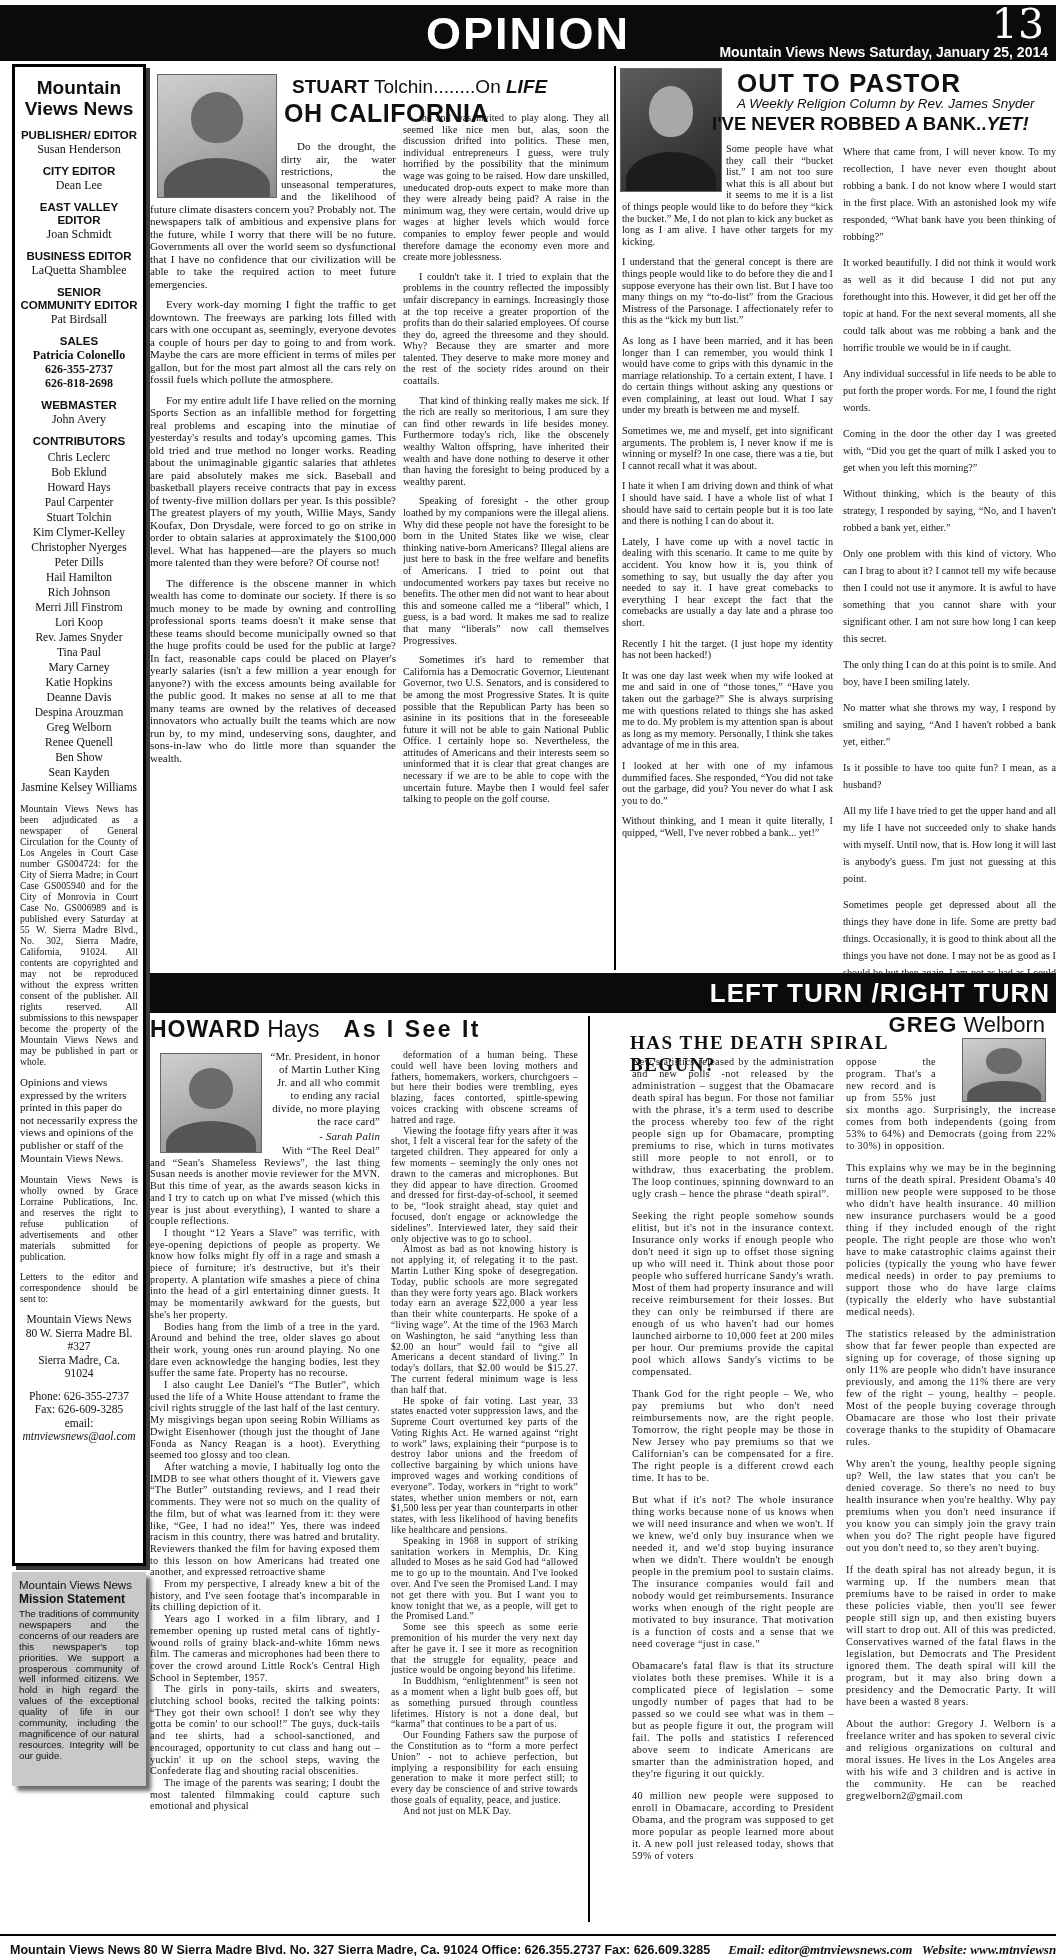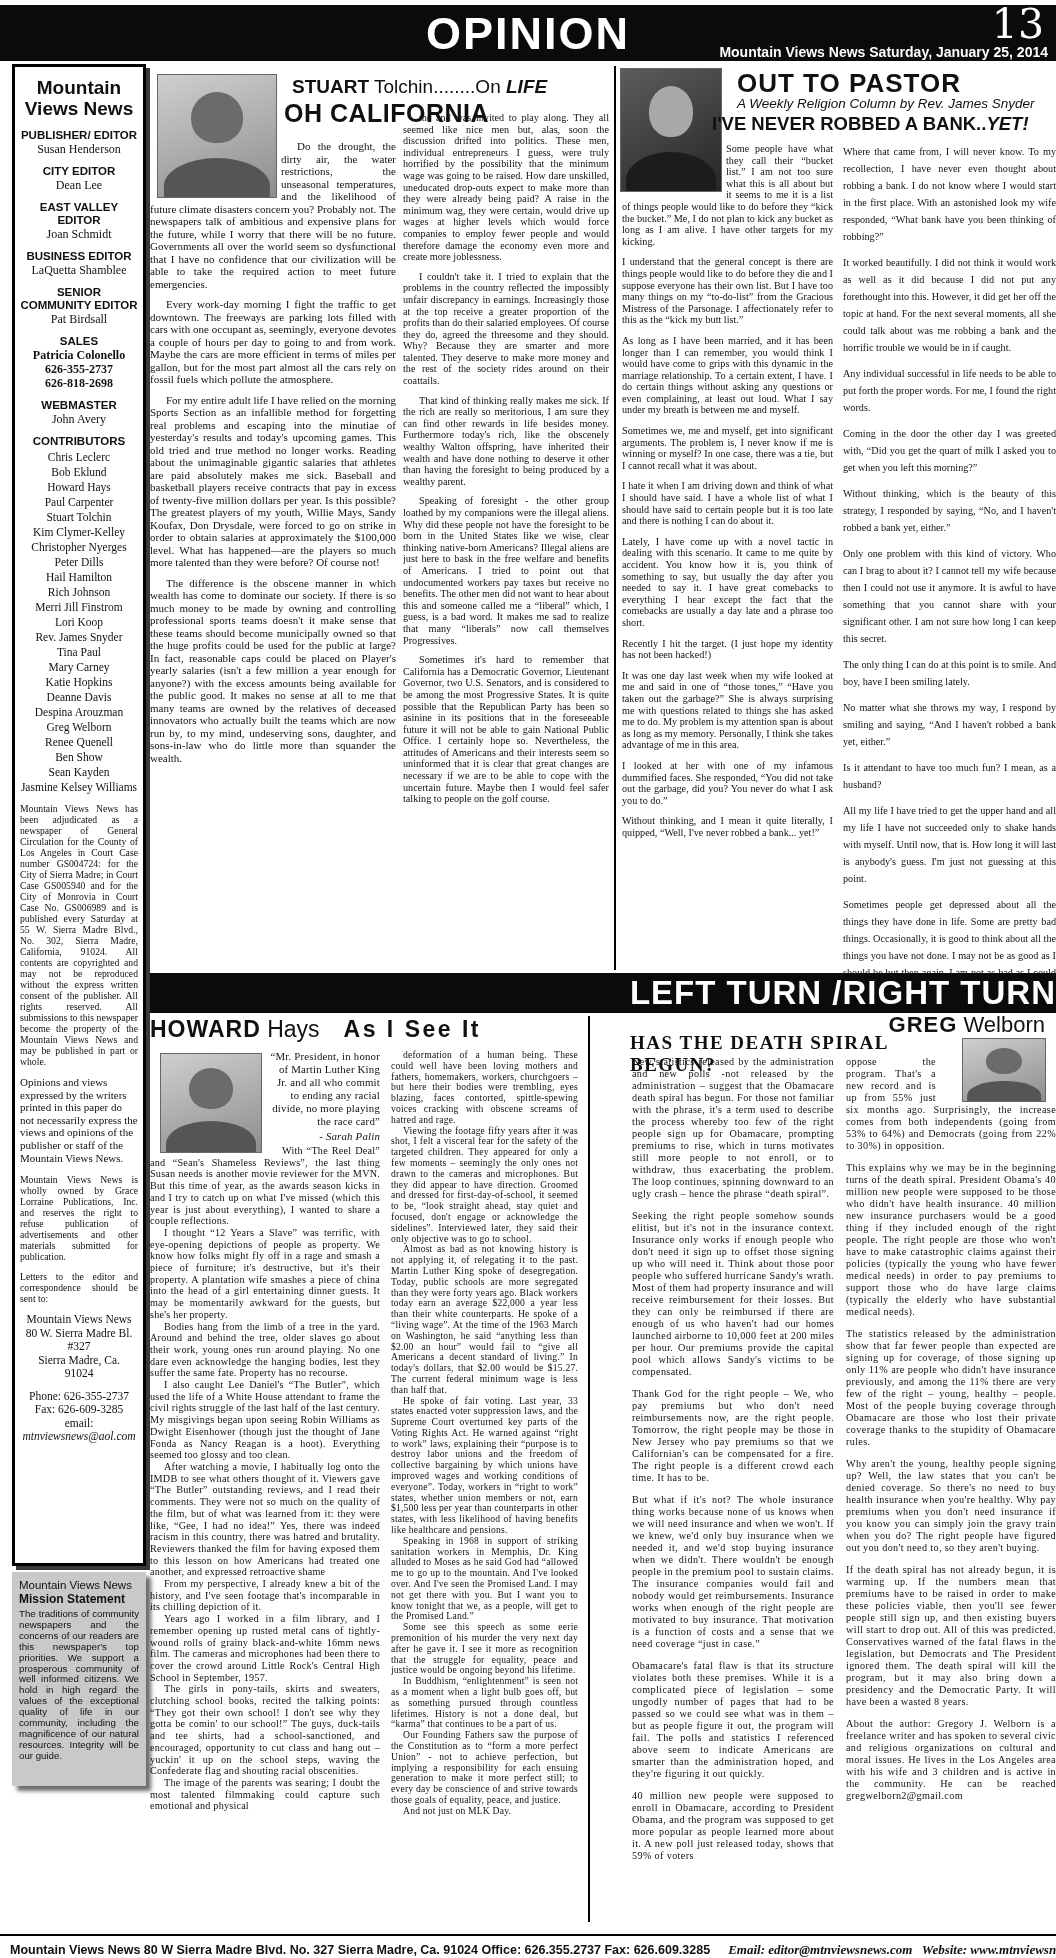"Is it attendant to have" p { text: attendant to have too much -> possible to have too quite }
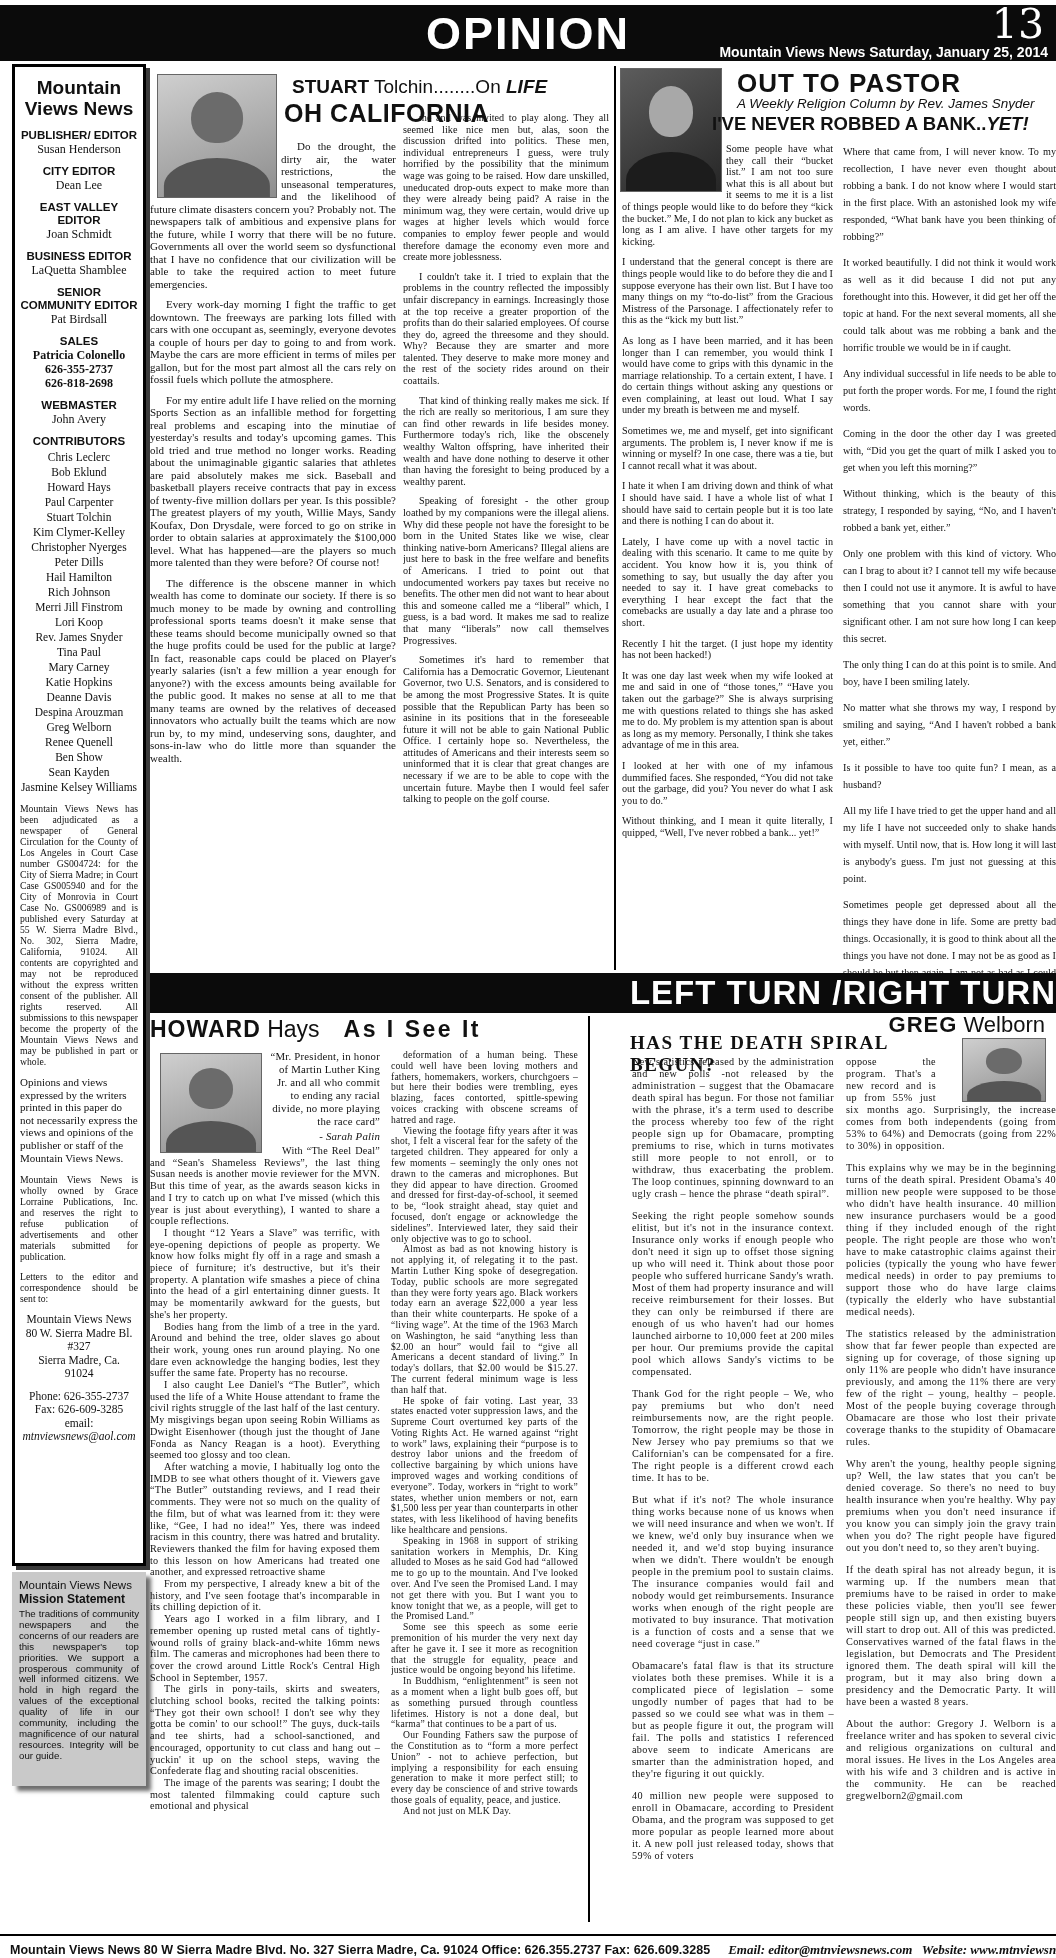"LEFT TURN /RIGHT TURN" #mid-banner { font-size: 33px -> 26px; padding-right: 0 -> 6px }
